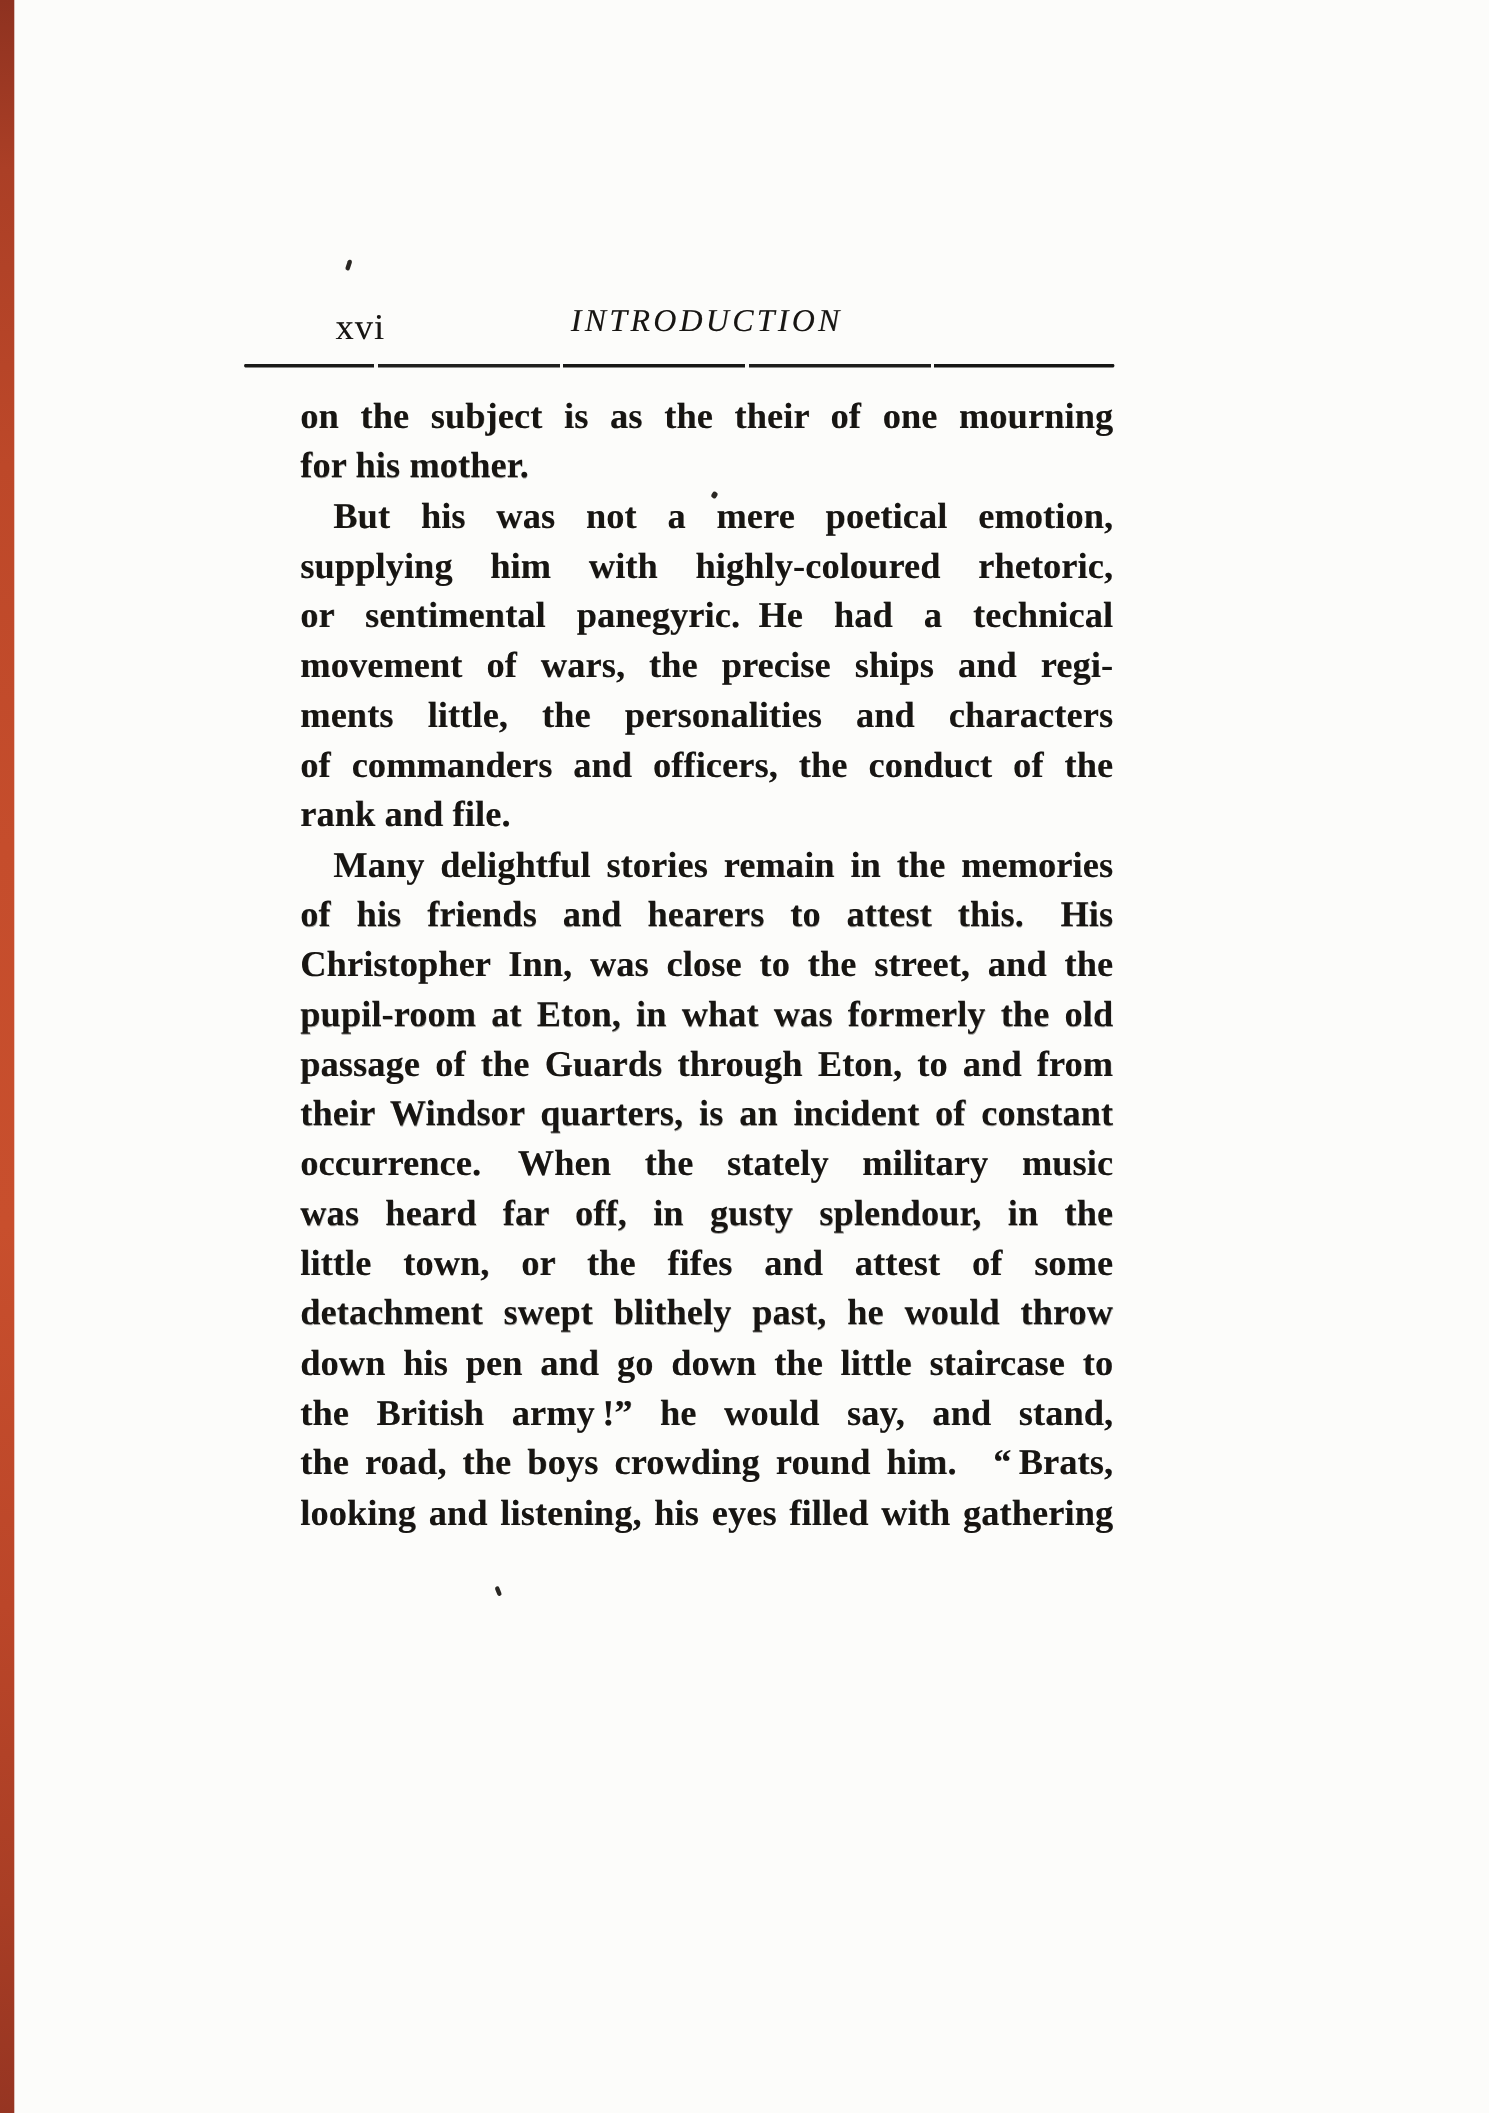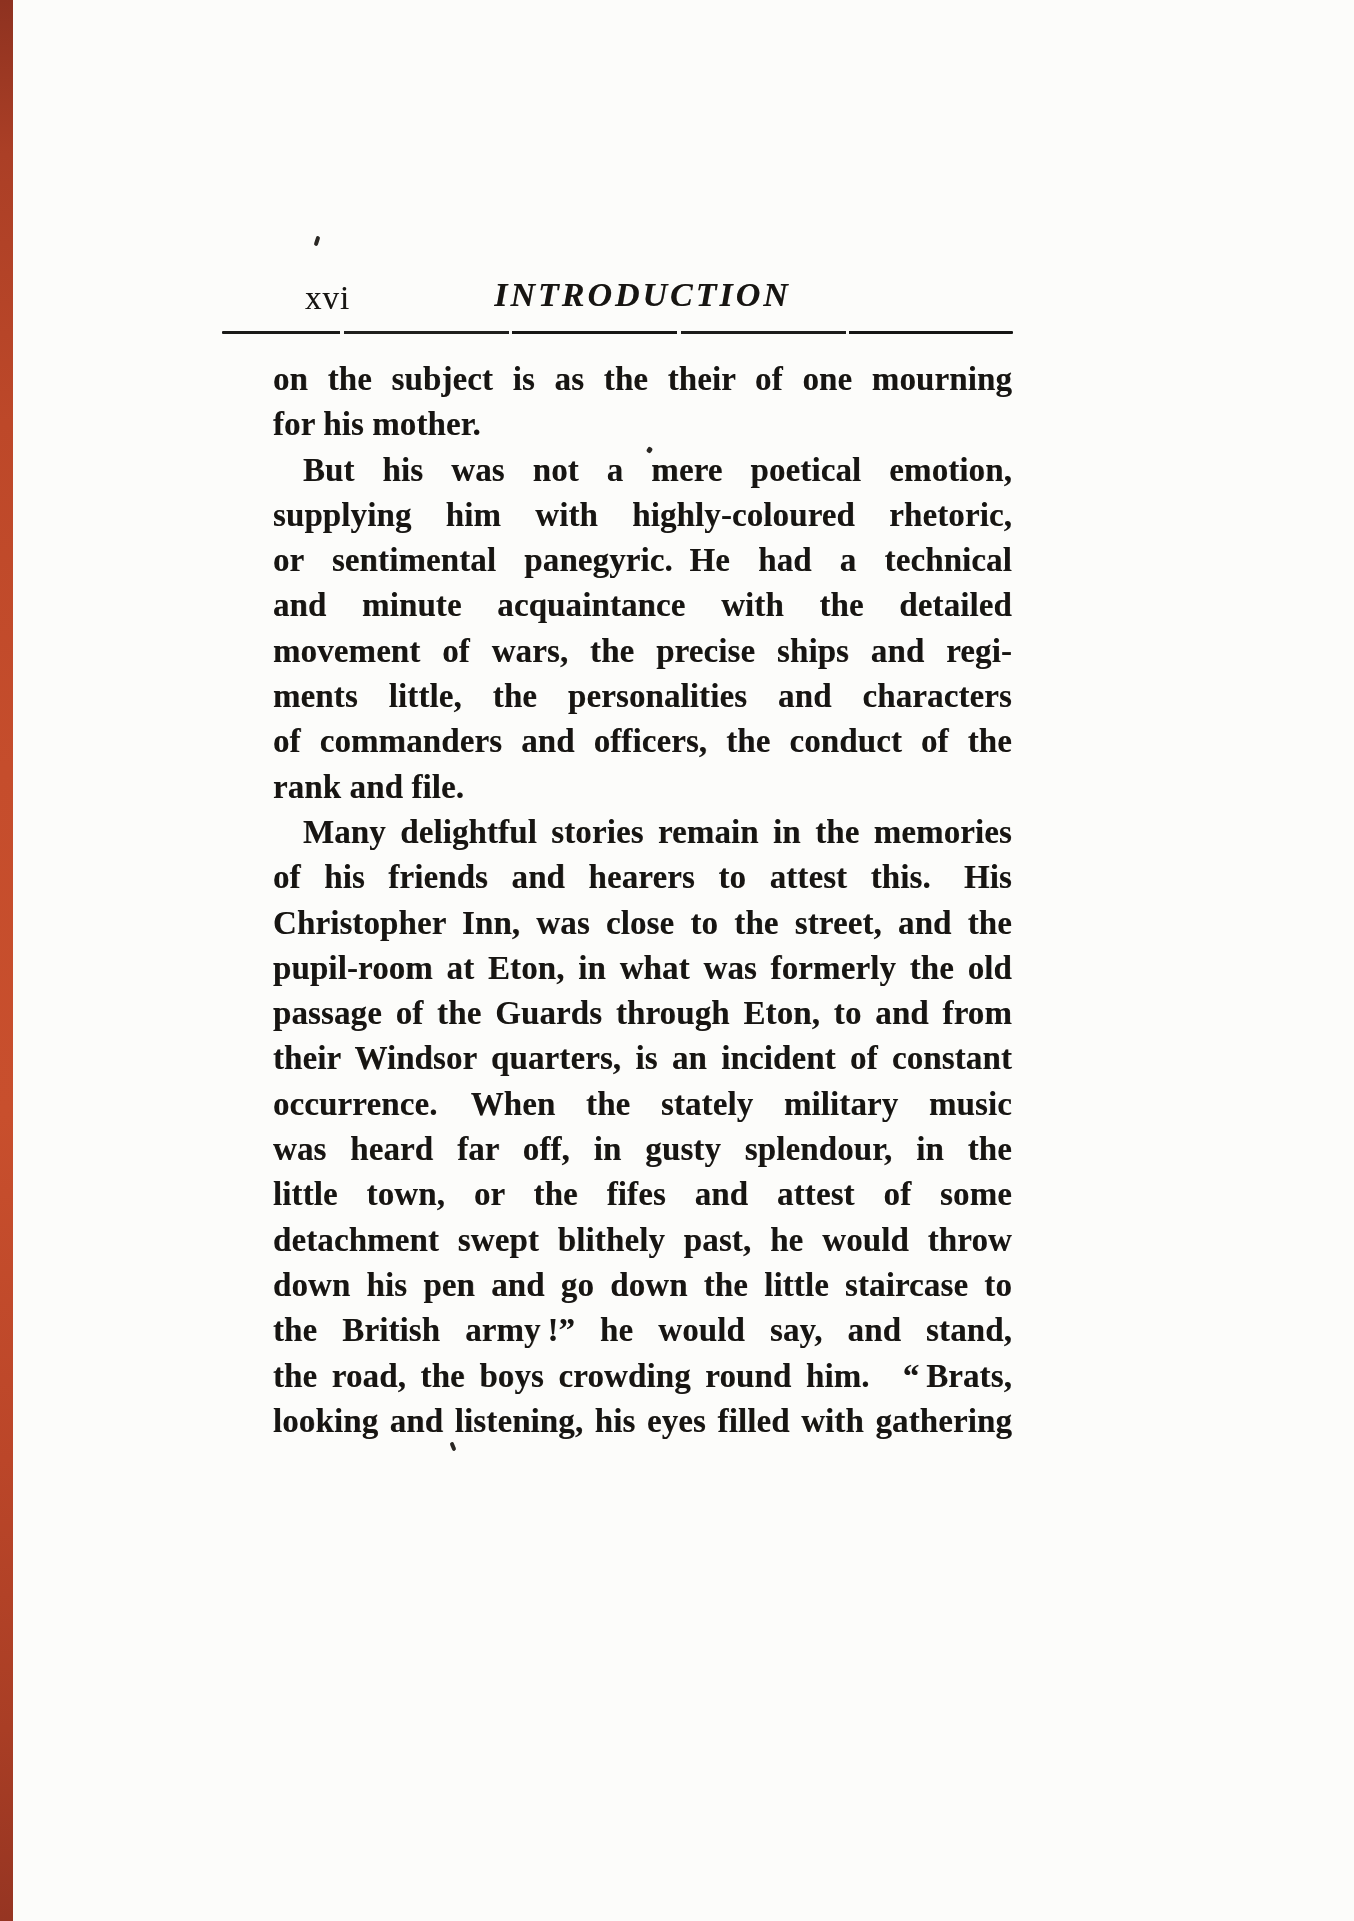"INTRODUCTION" .running-title { font-size: 34px -> 29px; font-weight: 700 -> 400 }
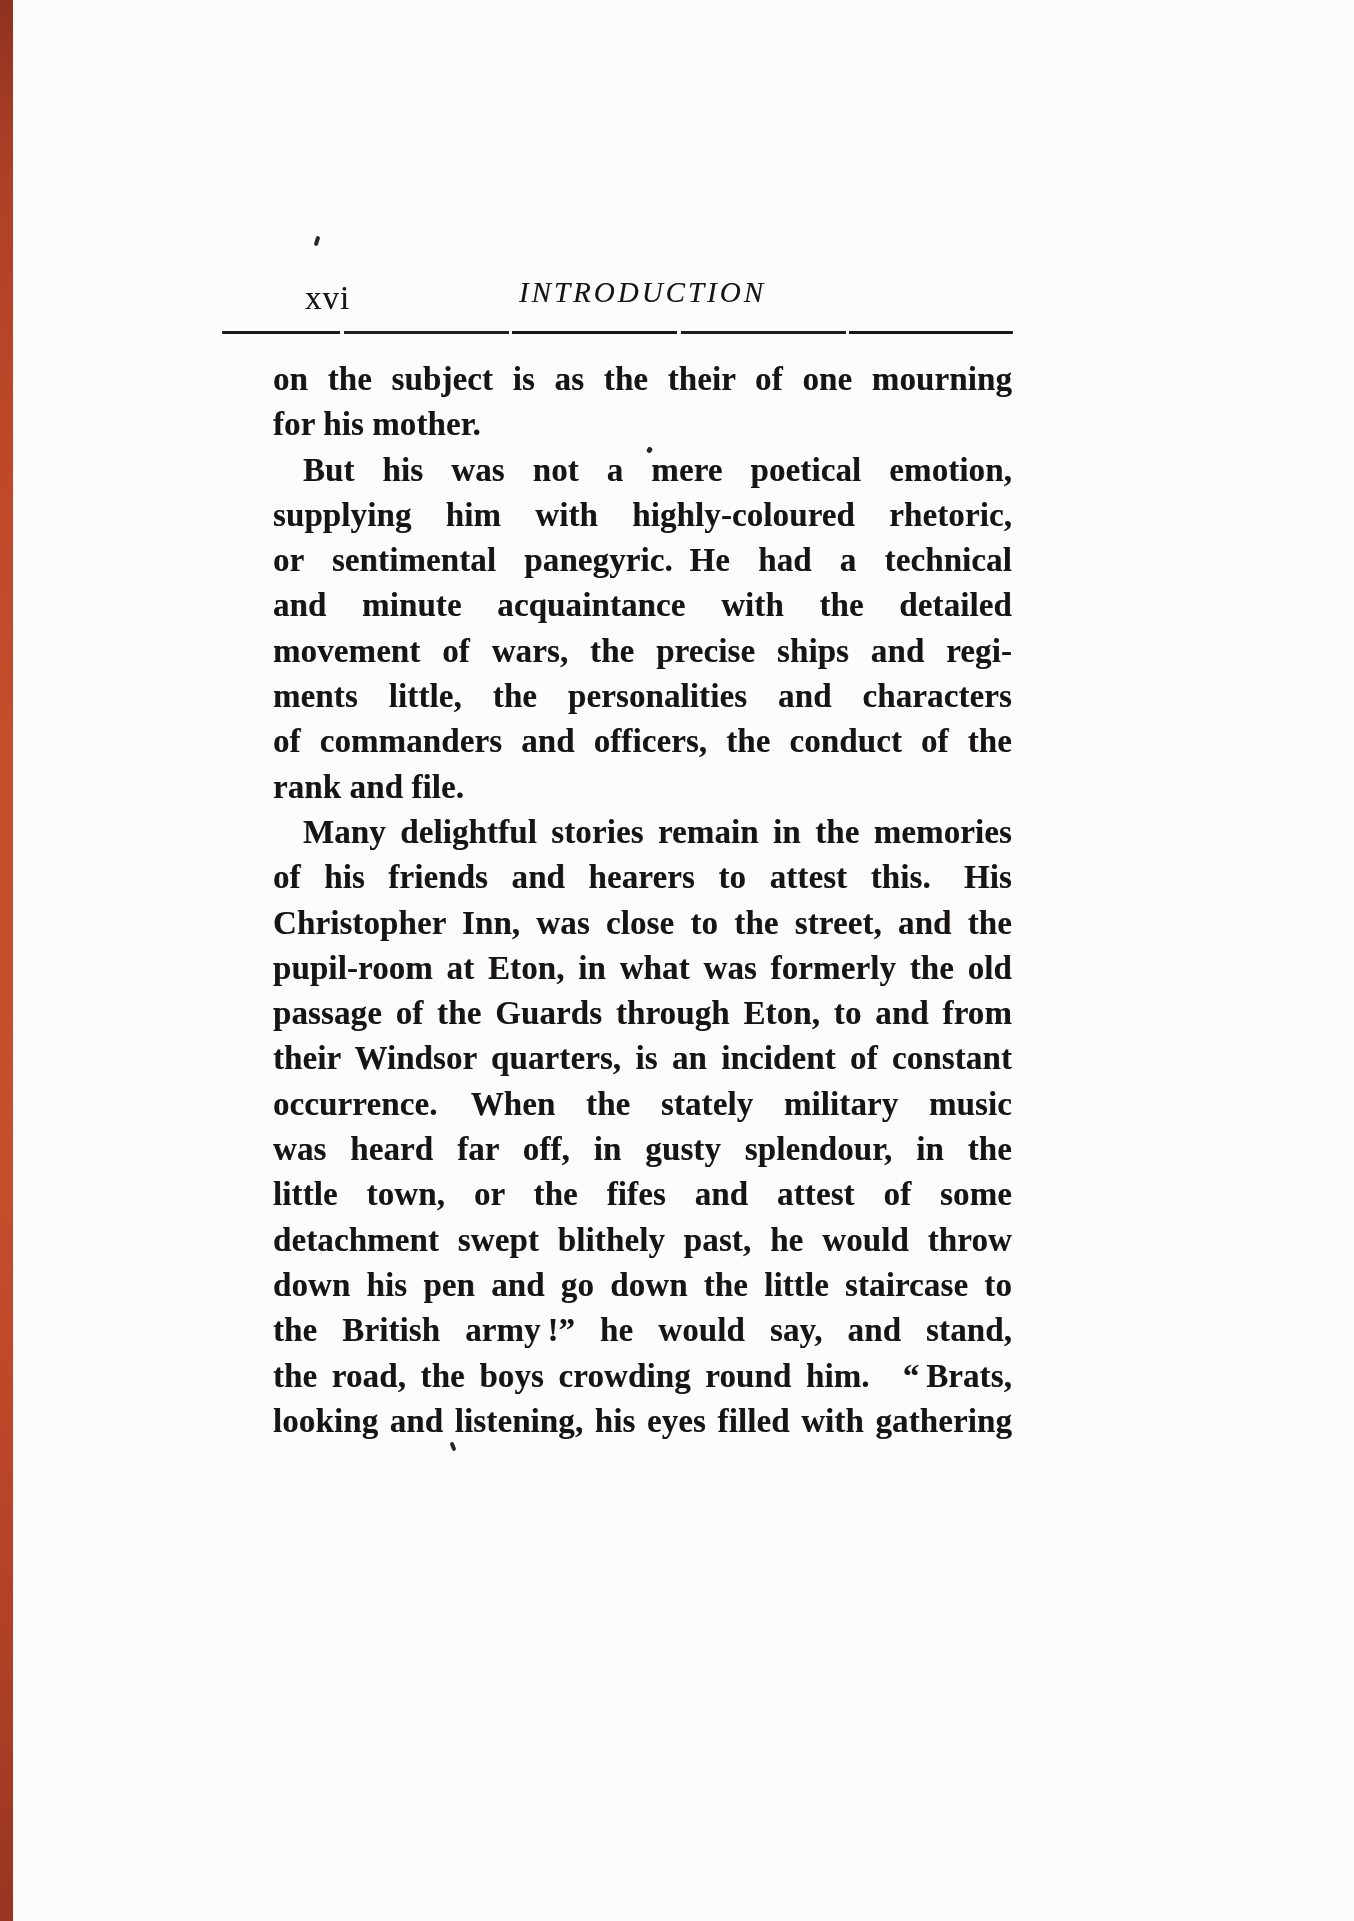"and minute acquaintance with the" div.line { html: <div>and minute acquaintance with the detailed</div> -> none }
